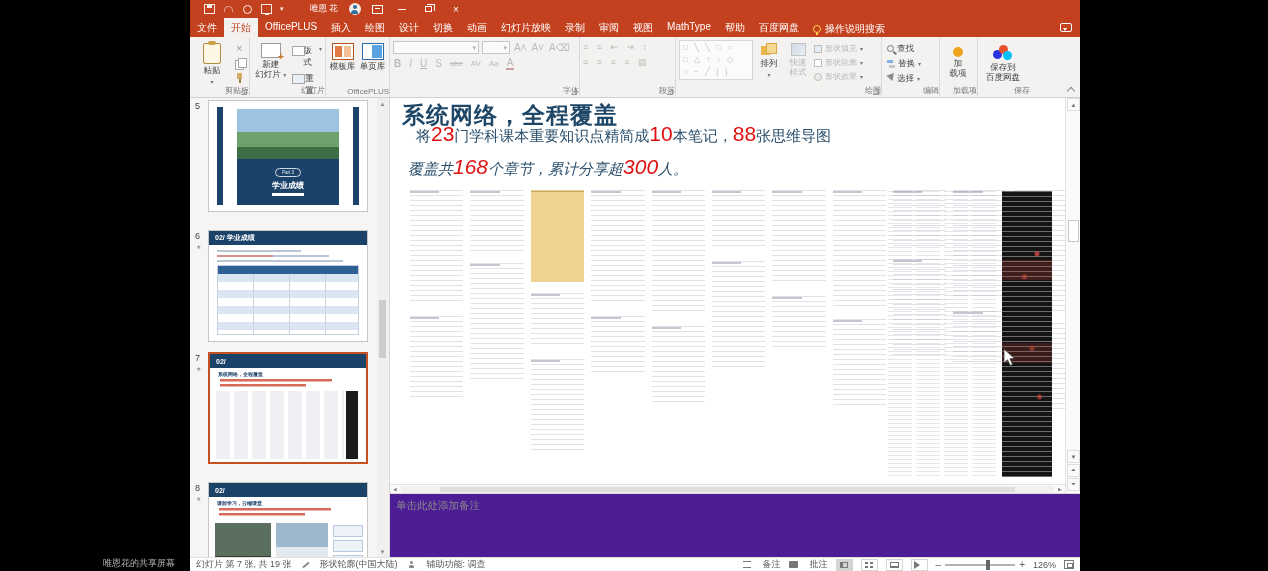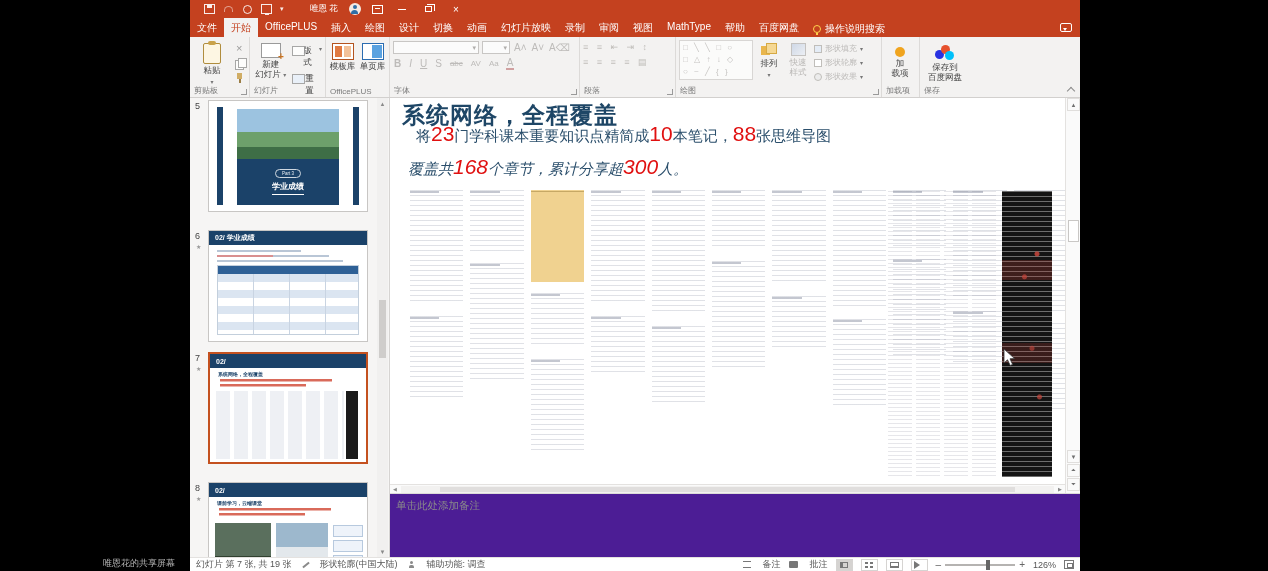"查找" div.rgroup { html: none -> <div> <div> <span> <i></i> <span>查找</span> </span> <span> <i></i> <span>替换</span> <span>▾</span> </span> <span> <i></i> <span>选择</span> <span>▾</span> </span> </div> <div><span>编辑</span></div> </div> }
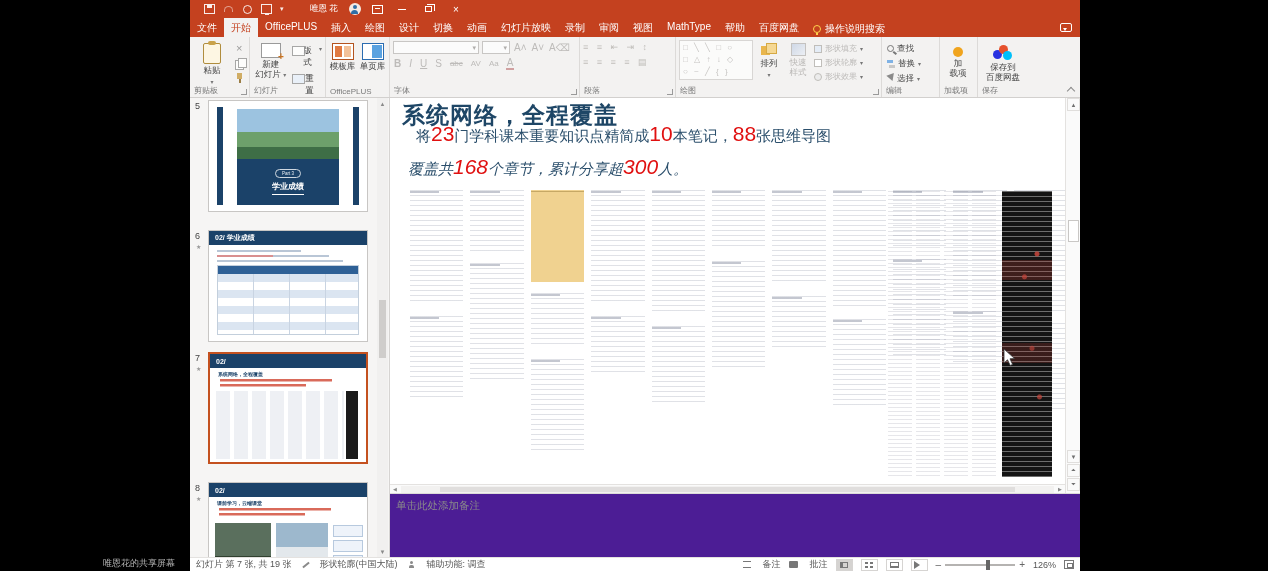"剪贴板" .glabel { text-align: left -> right }
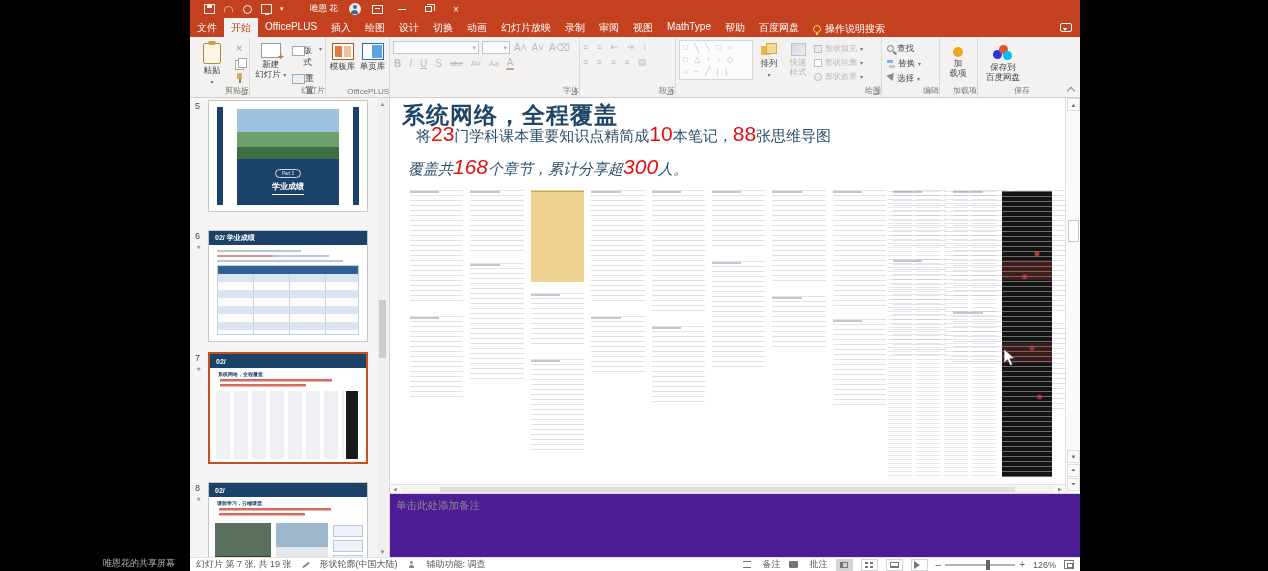"学业成绩" .t5title { border-bottom: 1px solid #ffffff -> 3px solid #ffffff }
